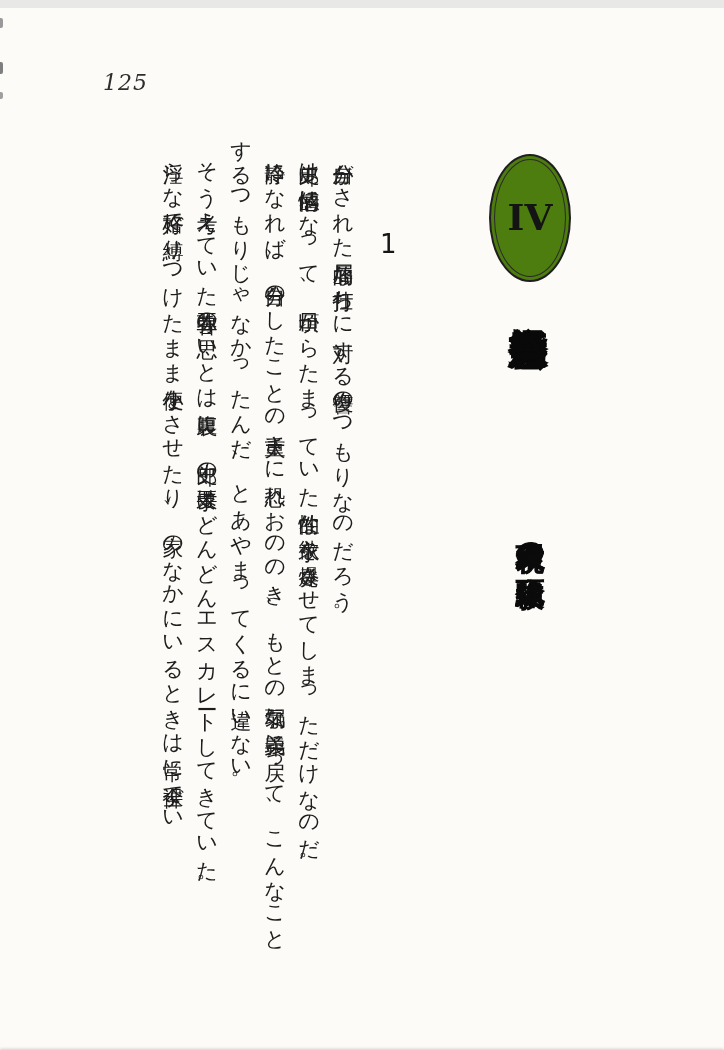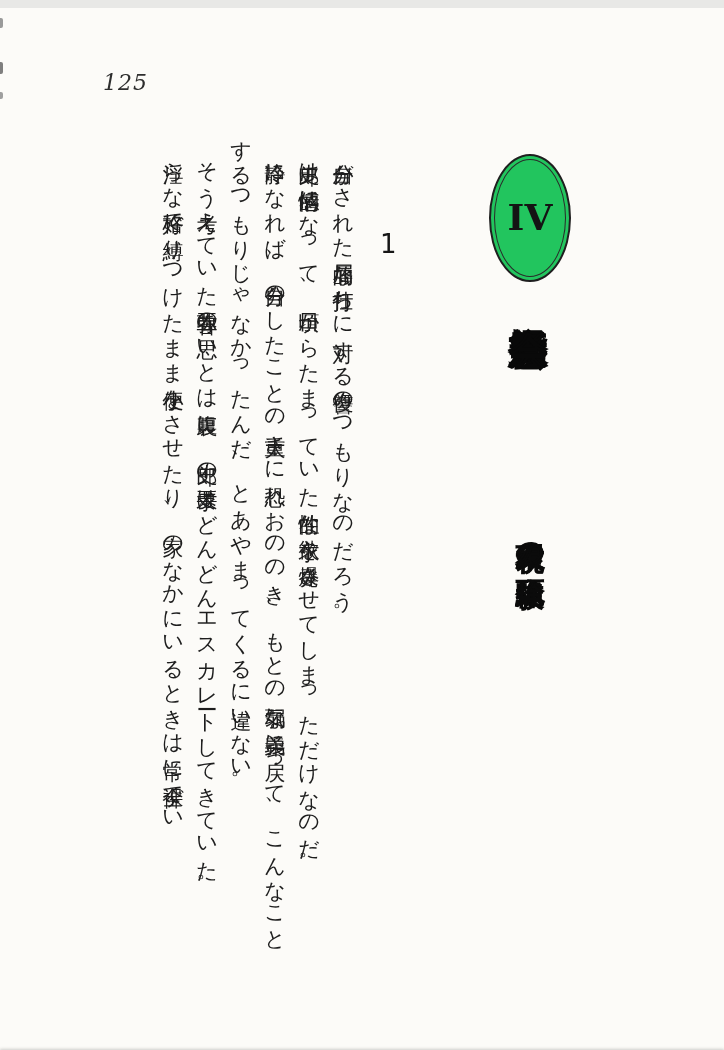"IV" .chapter-badge { background: #22c55e -> #4d7c0f }
